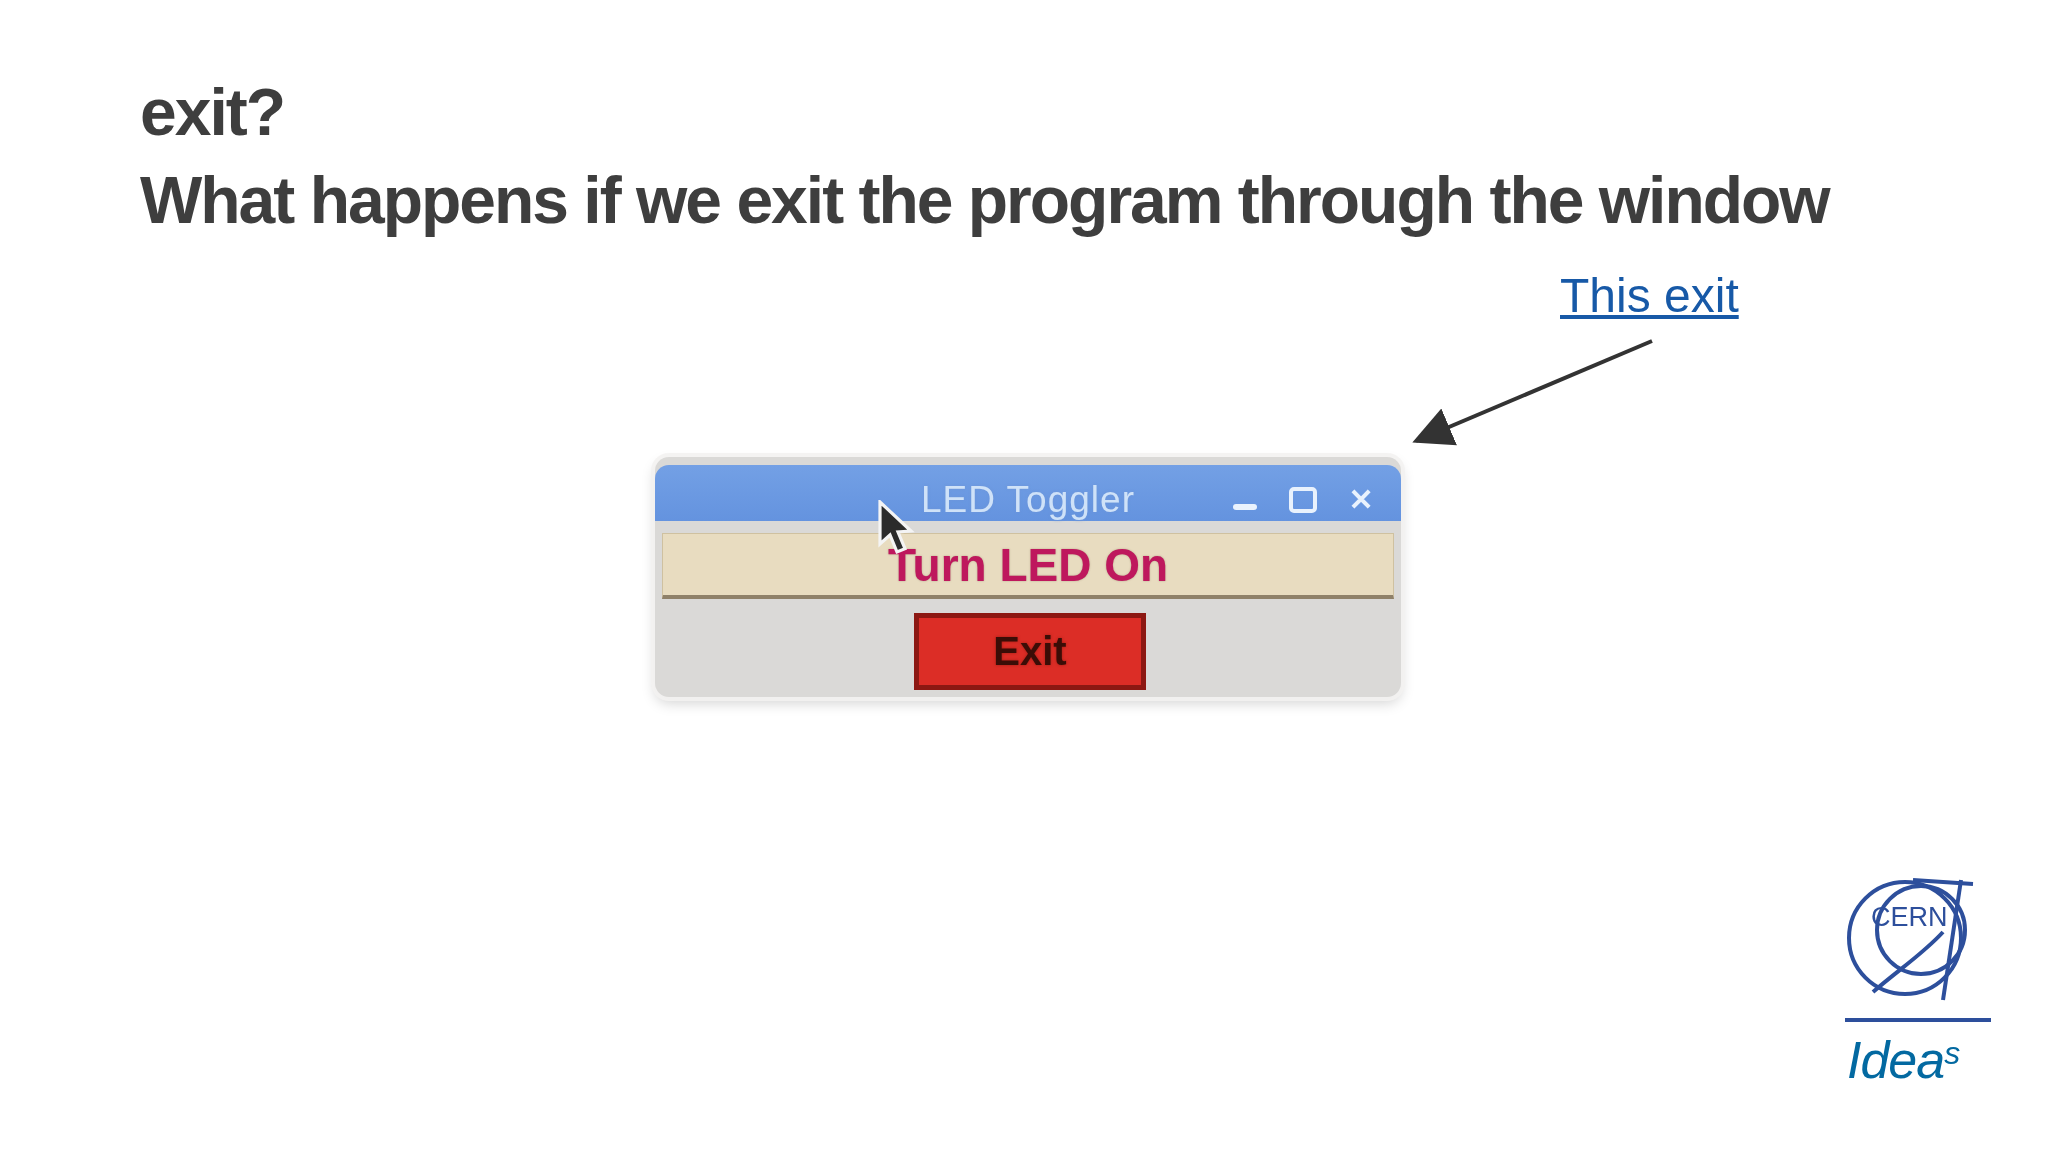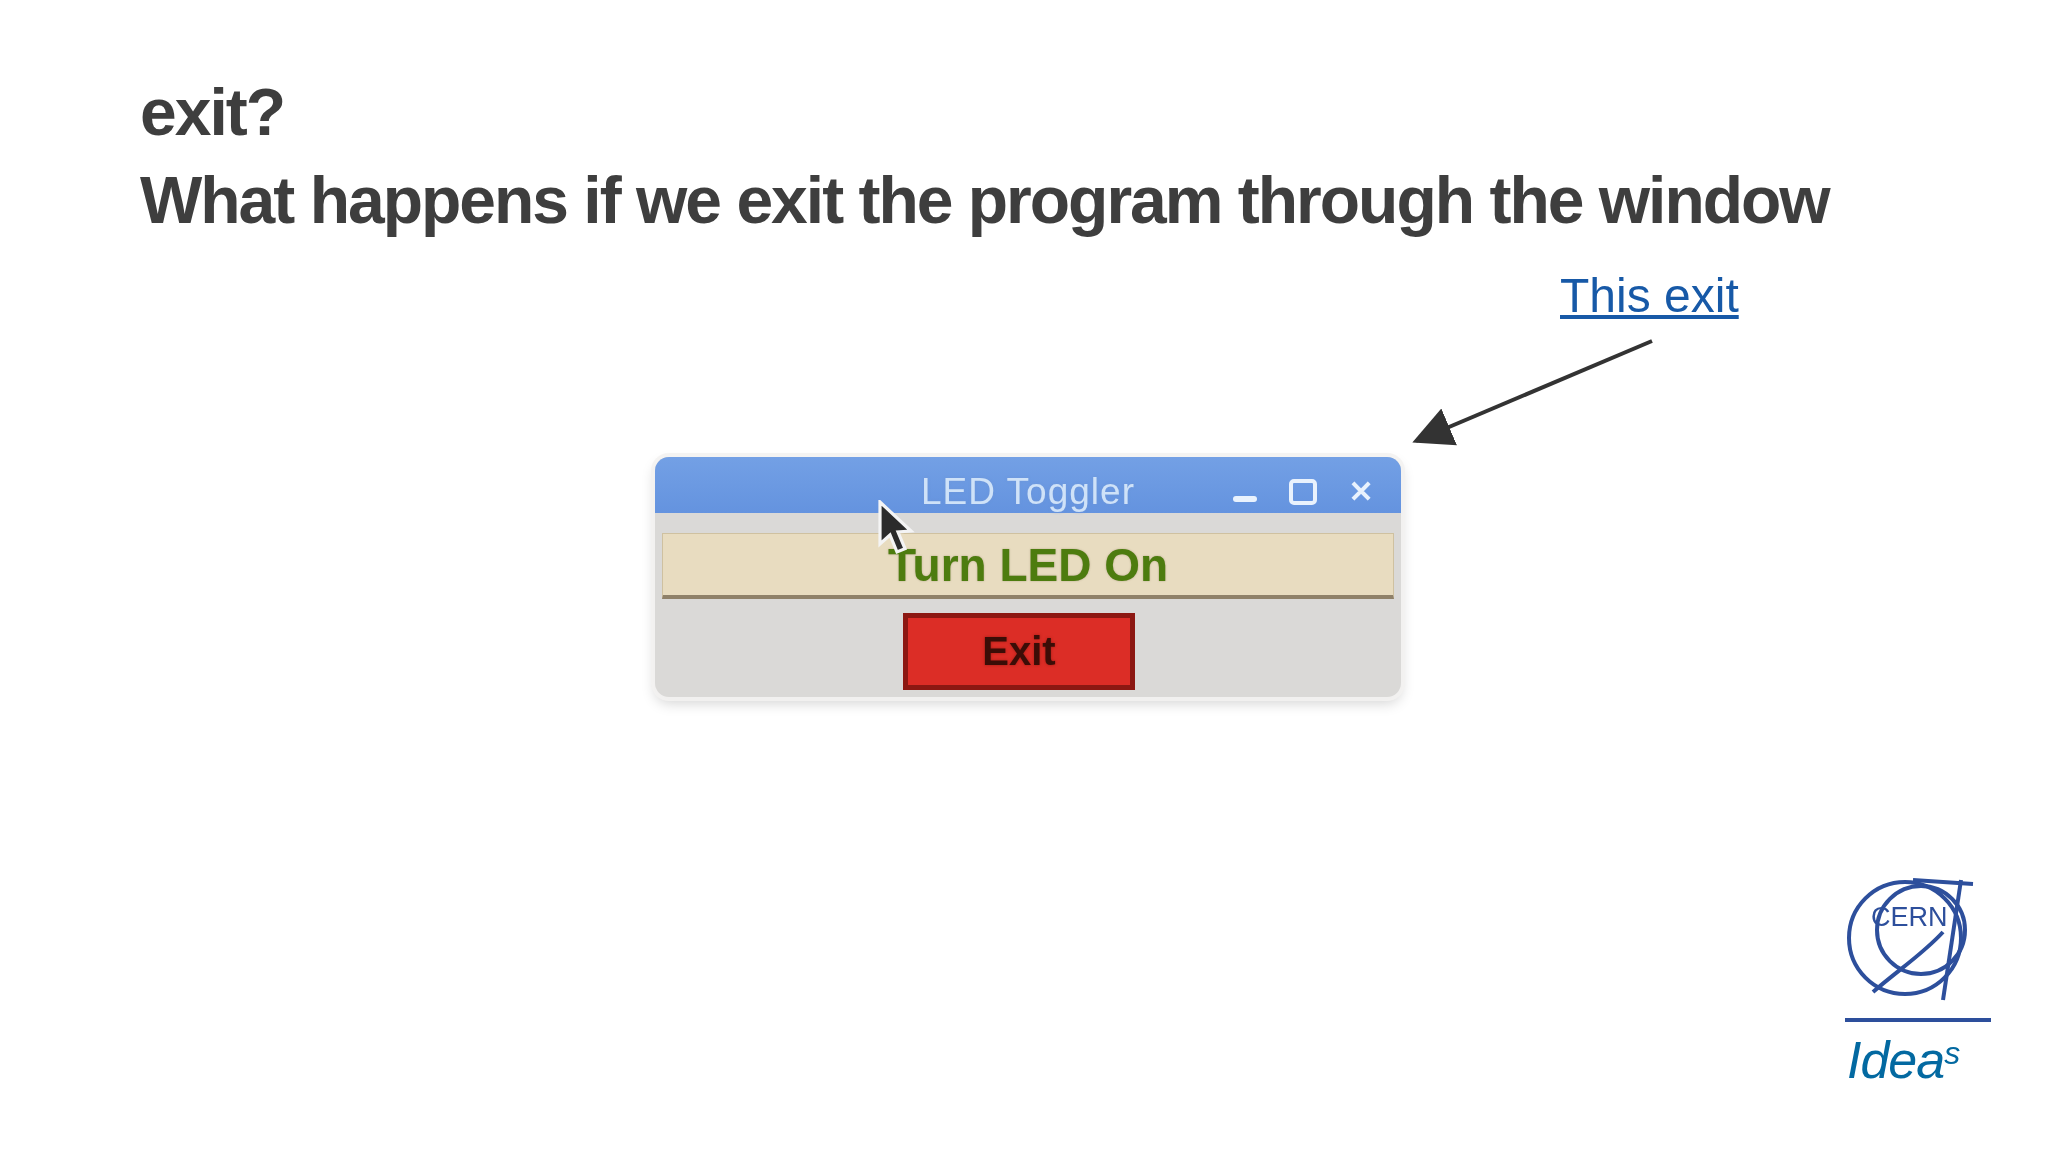"LED Toggler" .titlebar { top: 0 -> 8px }
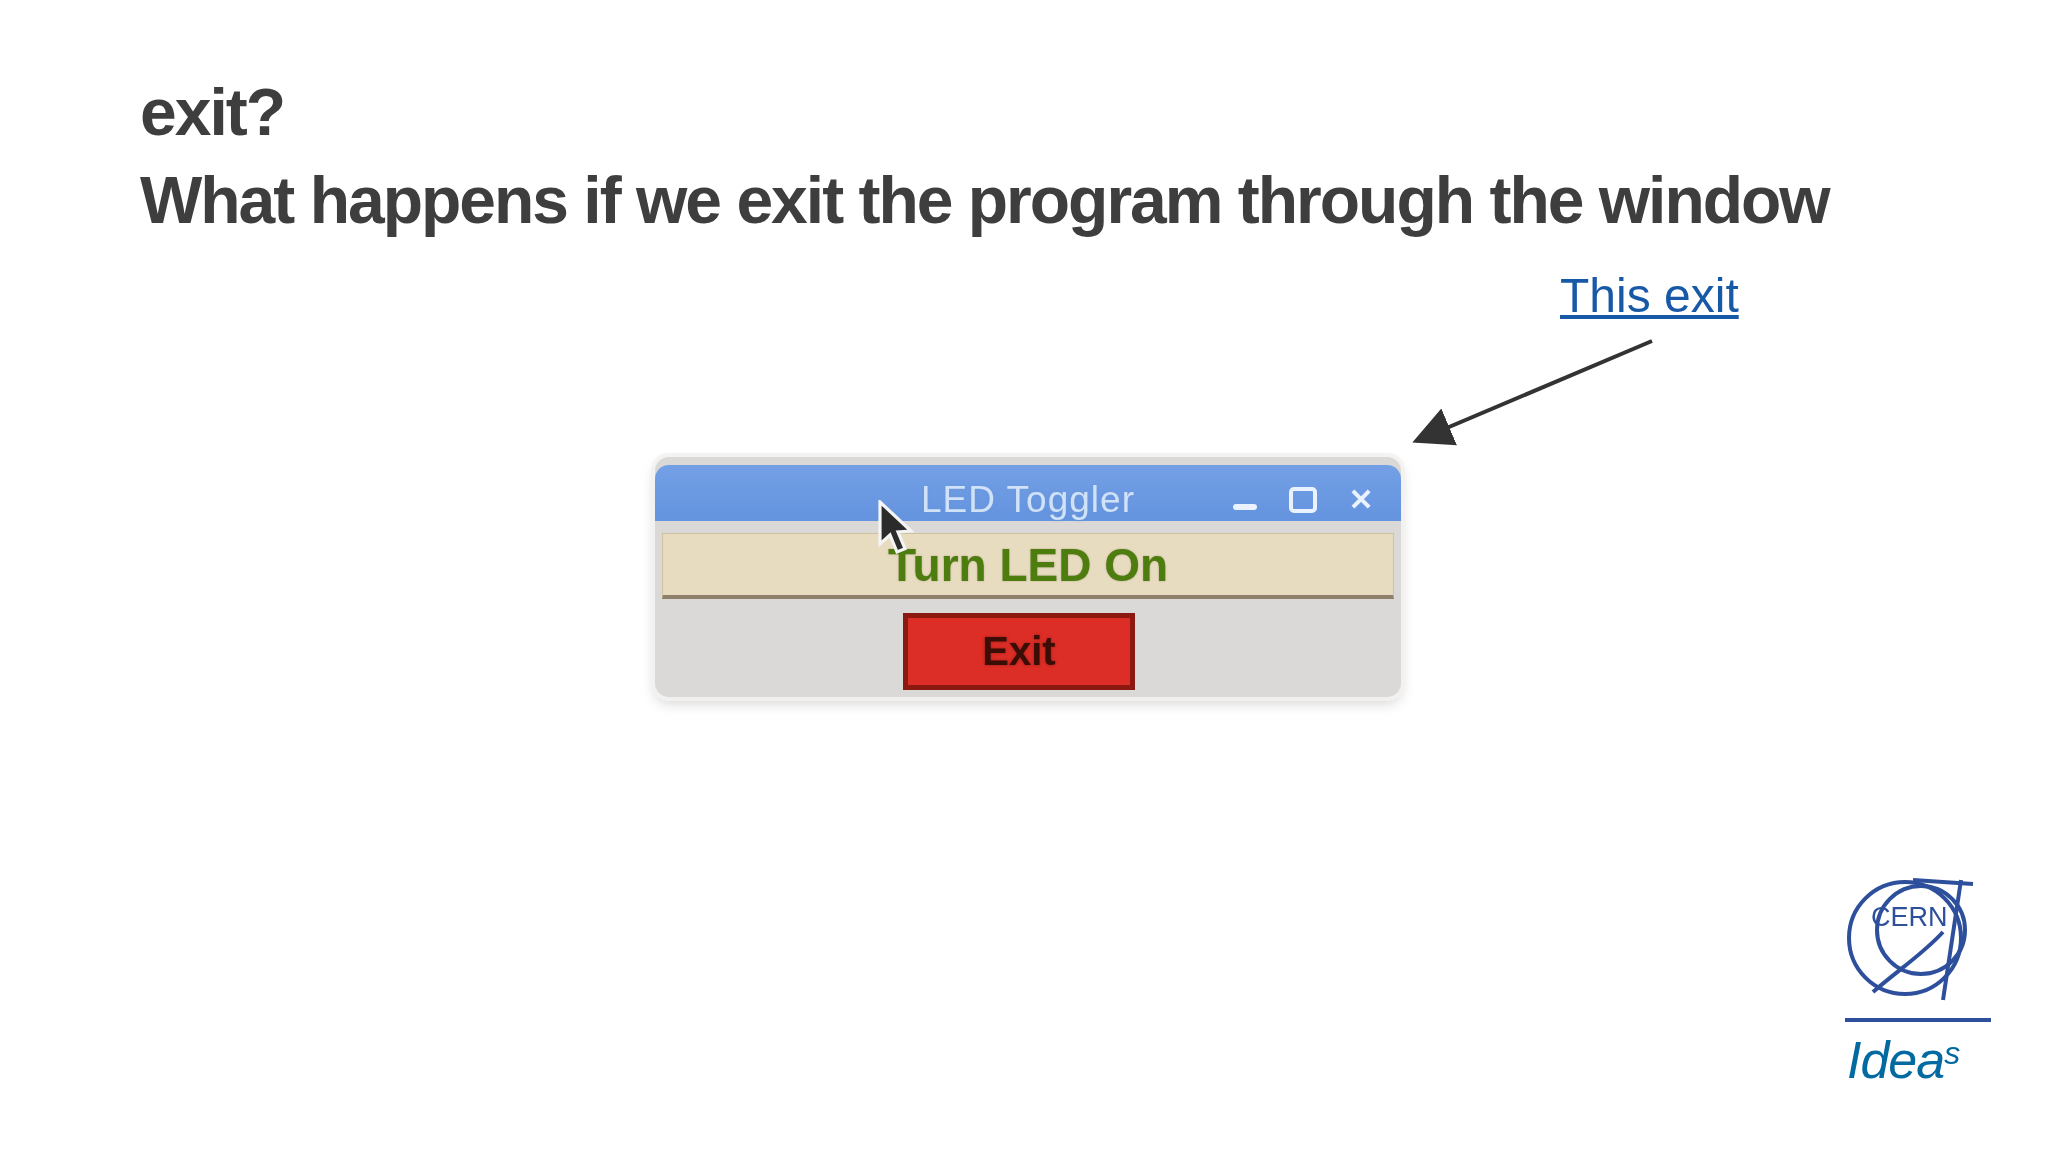"Turn LED On" .toggle-button { color: #4d7c0f -> #be185d }
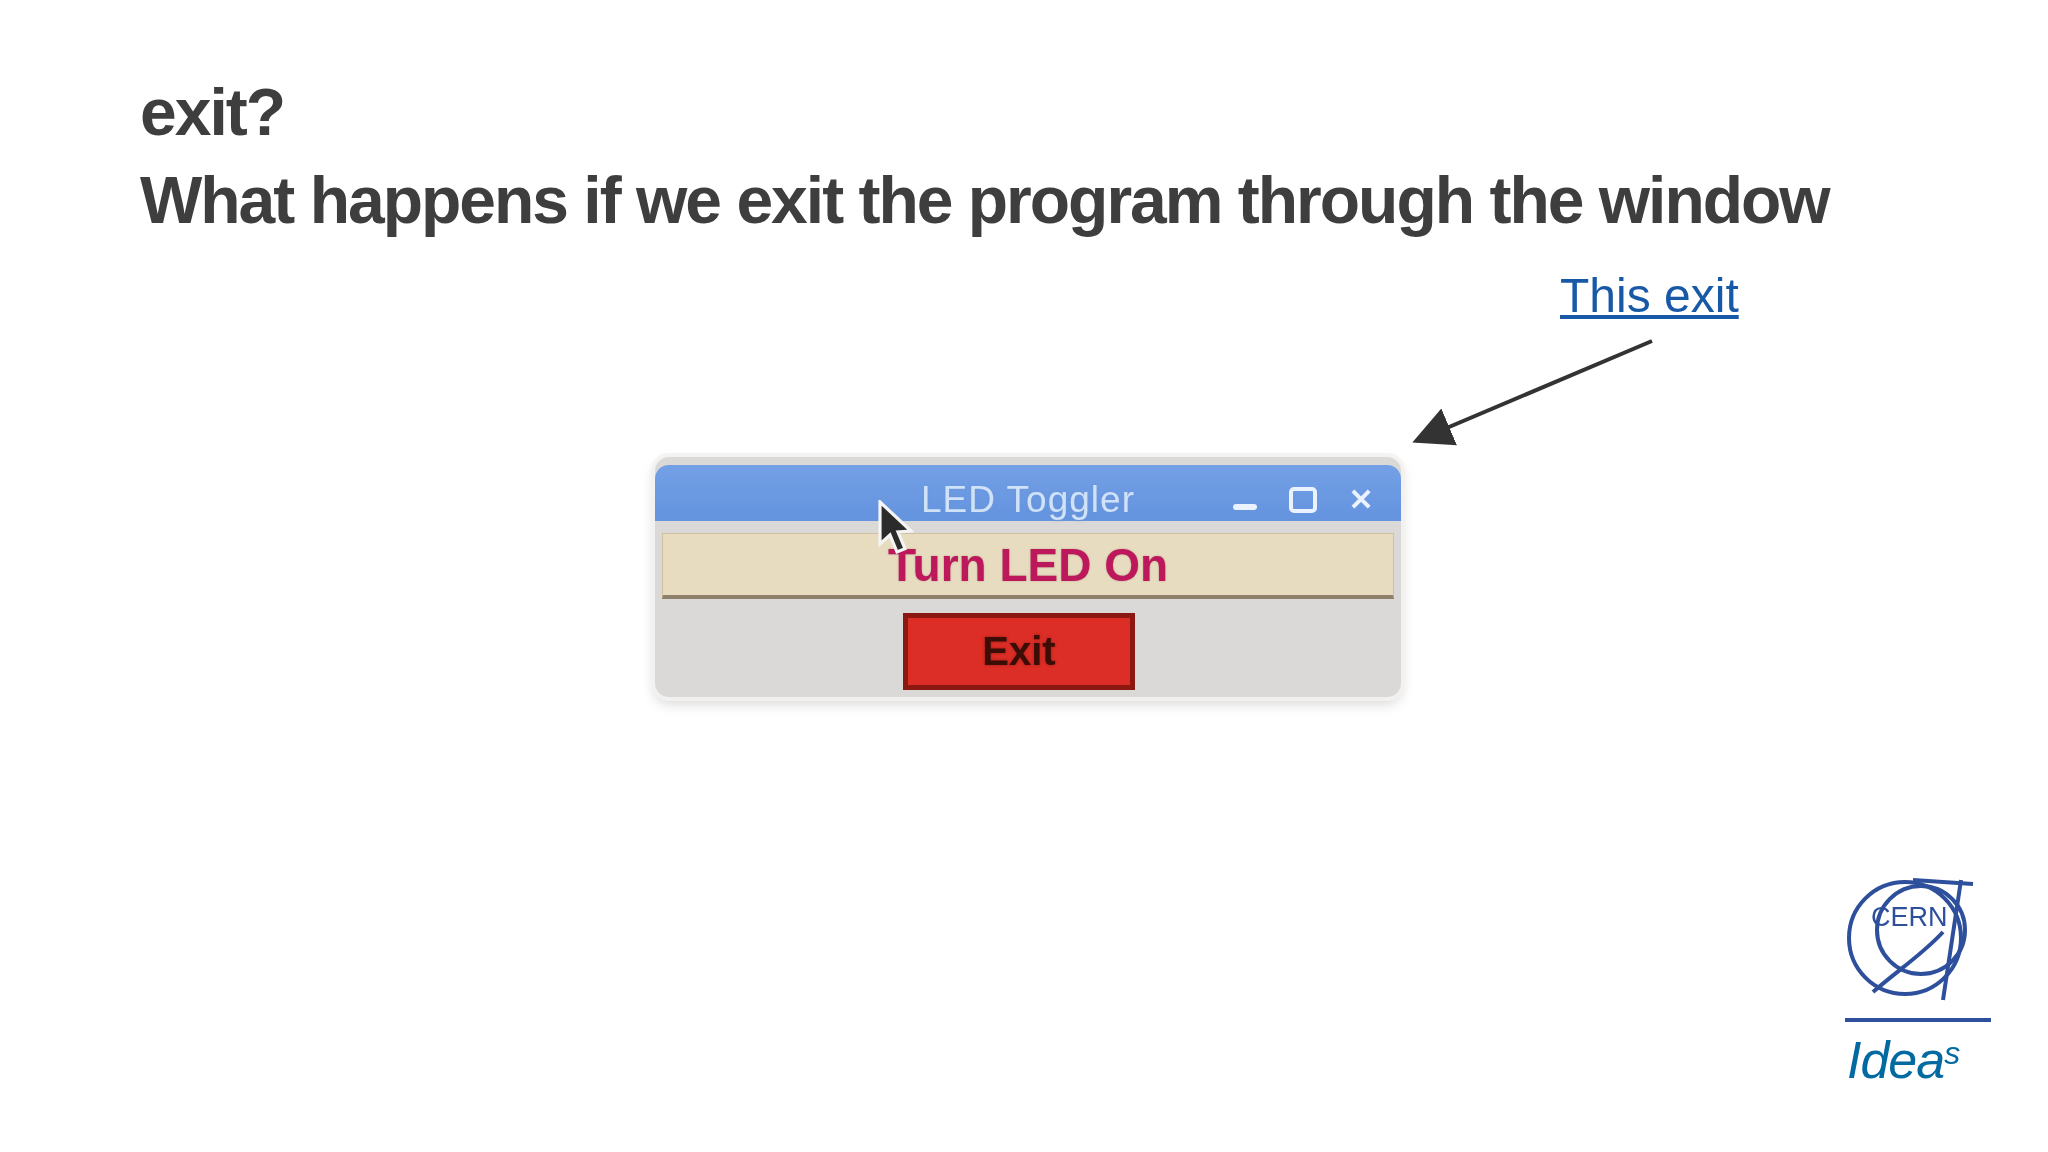"Exit" .exit-button { left: 248px -> 259px }
